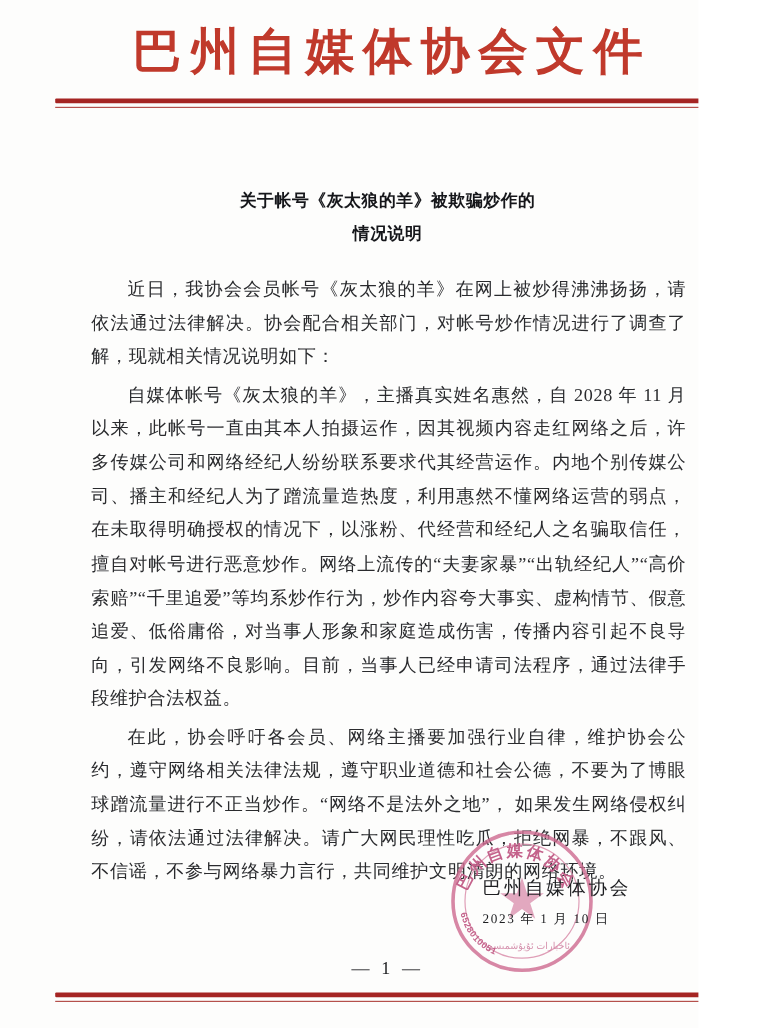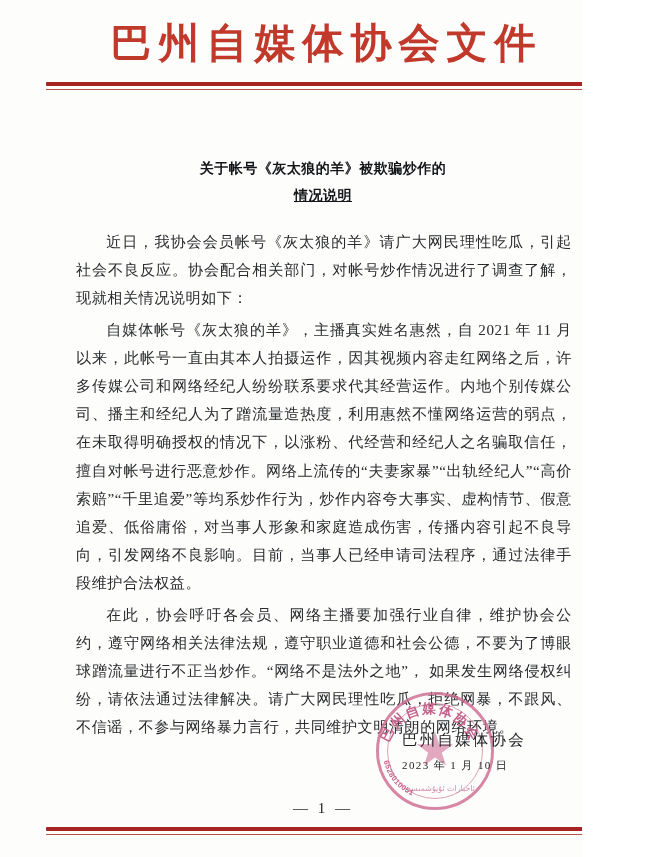"情况说明" .doc-title .line2 { text-decoration: underline -> none }
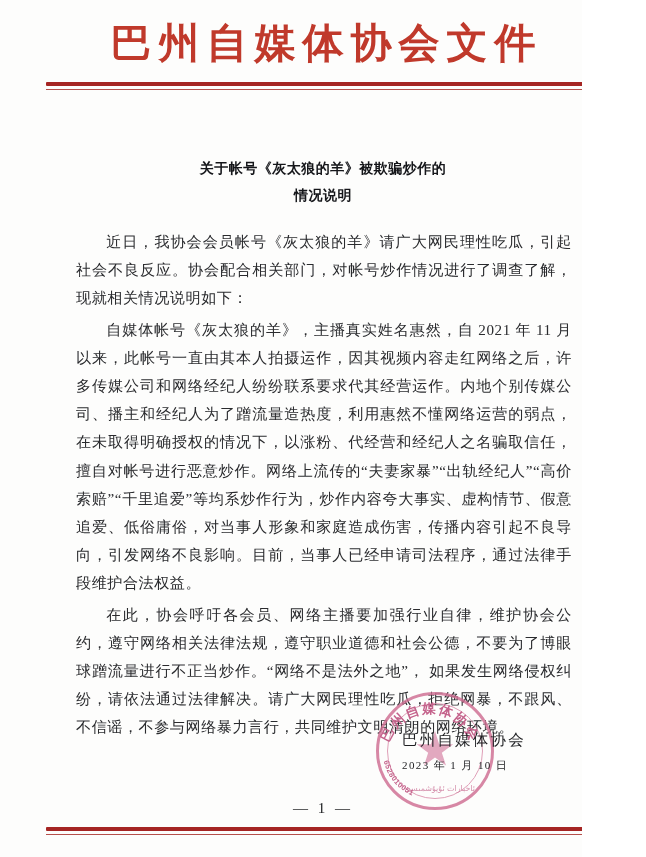"近日，我协会会员帐号《灰太狼的羊》请广大网民理性吃瓜，引起社会不良反应。协会配合" p.para { text: 请广大网民理性吃瓜，引起社会不良反应 -> 在网上被炒得沸沸扬扬，请依法通过法律解决 }
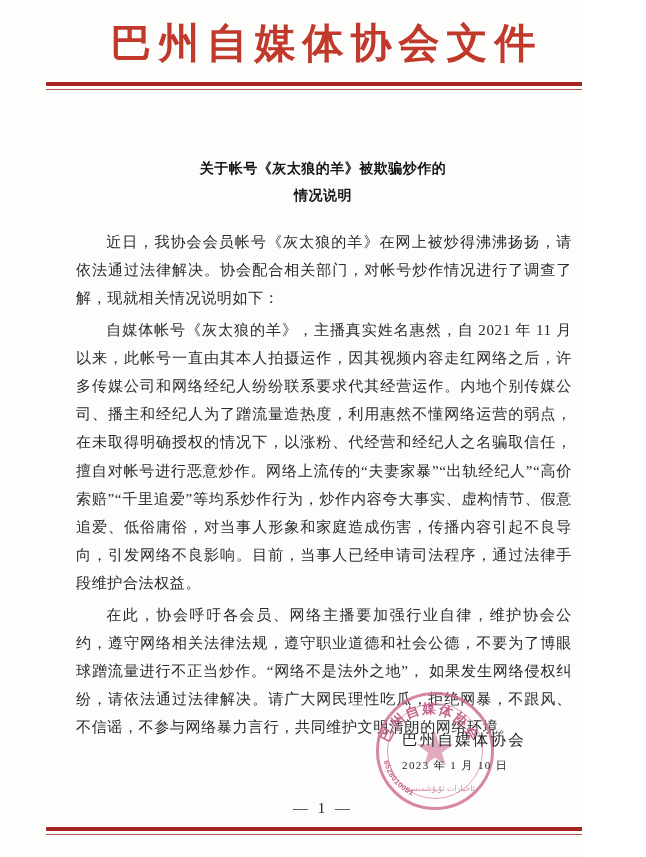"自媒体帐号《灰太狼的羊》，主播真实姓名惠然，自 2021 年 11" p.para { text: 2021 -> 2028 }
